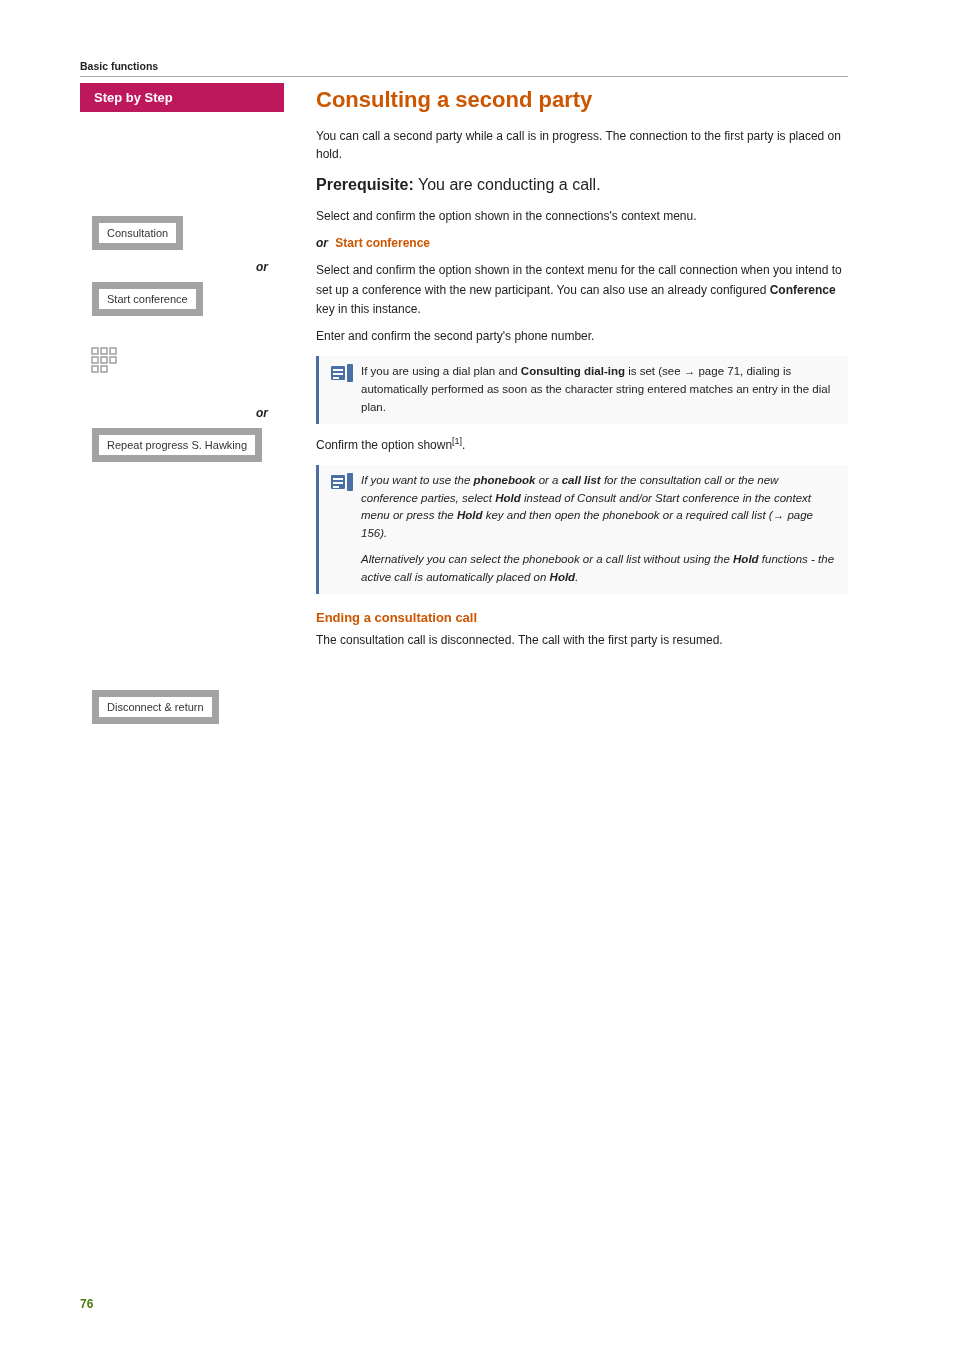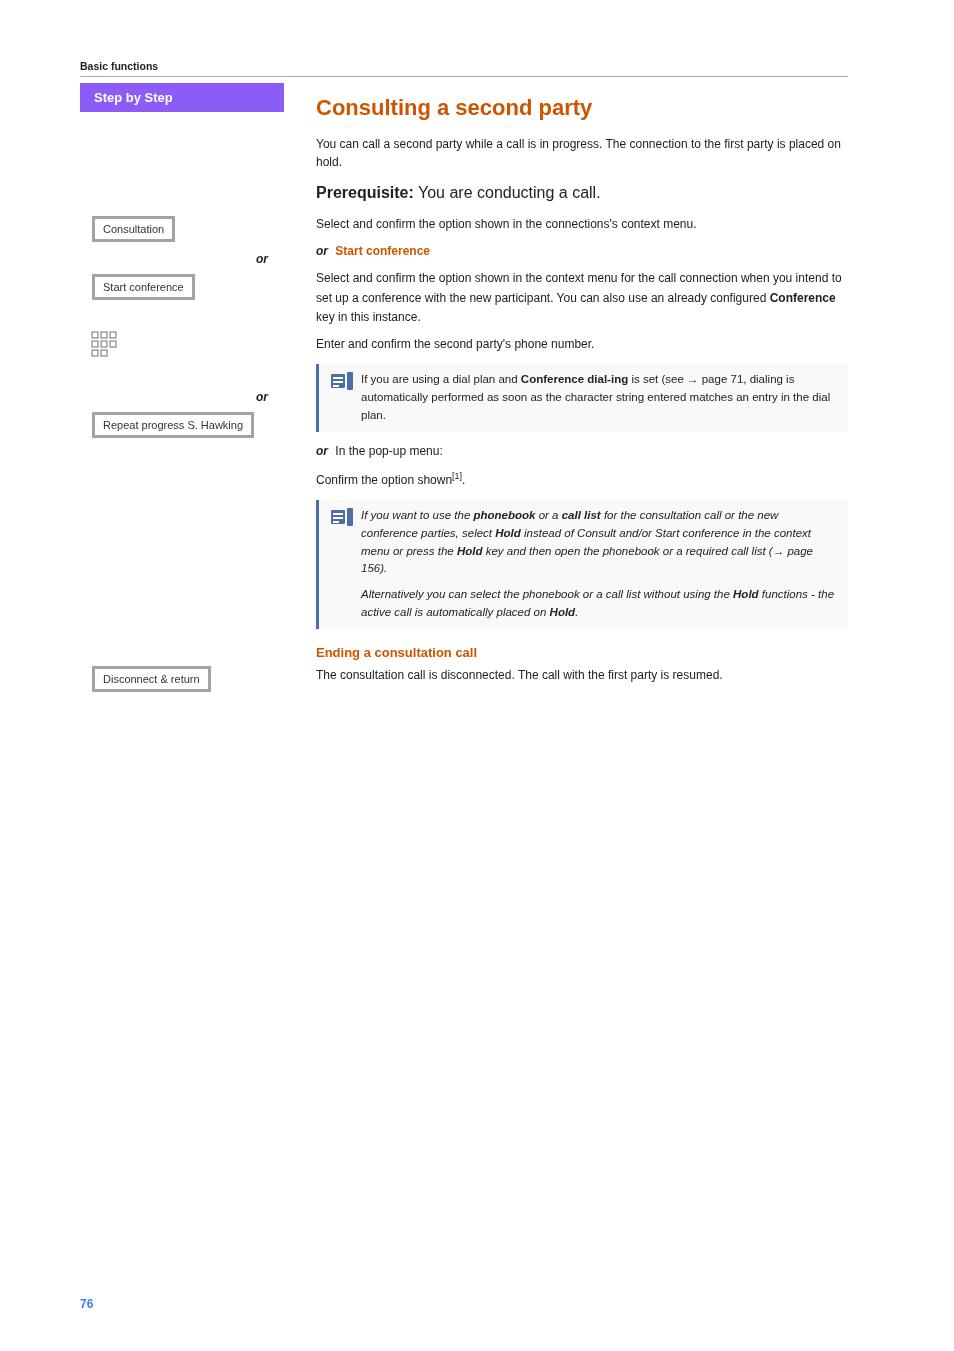"Step by Step" .step-by-step-box { background: #8b5cf6 -> #be185d }
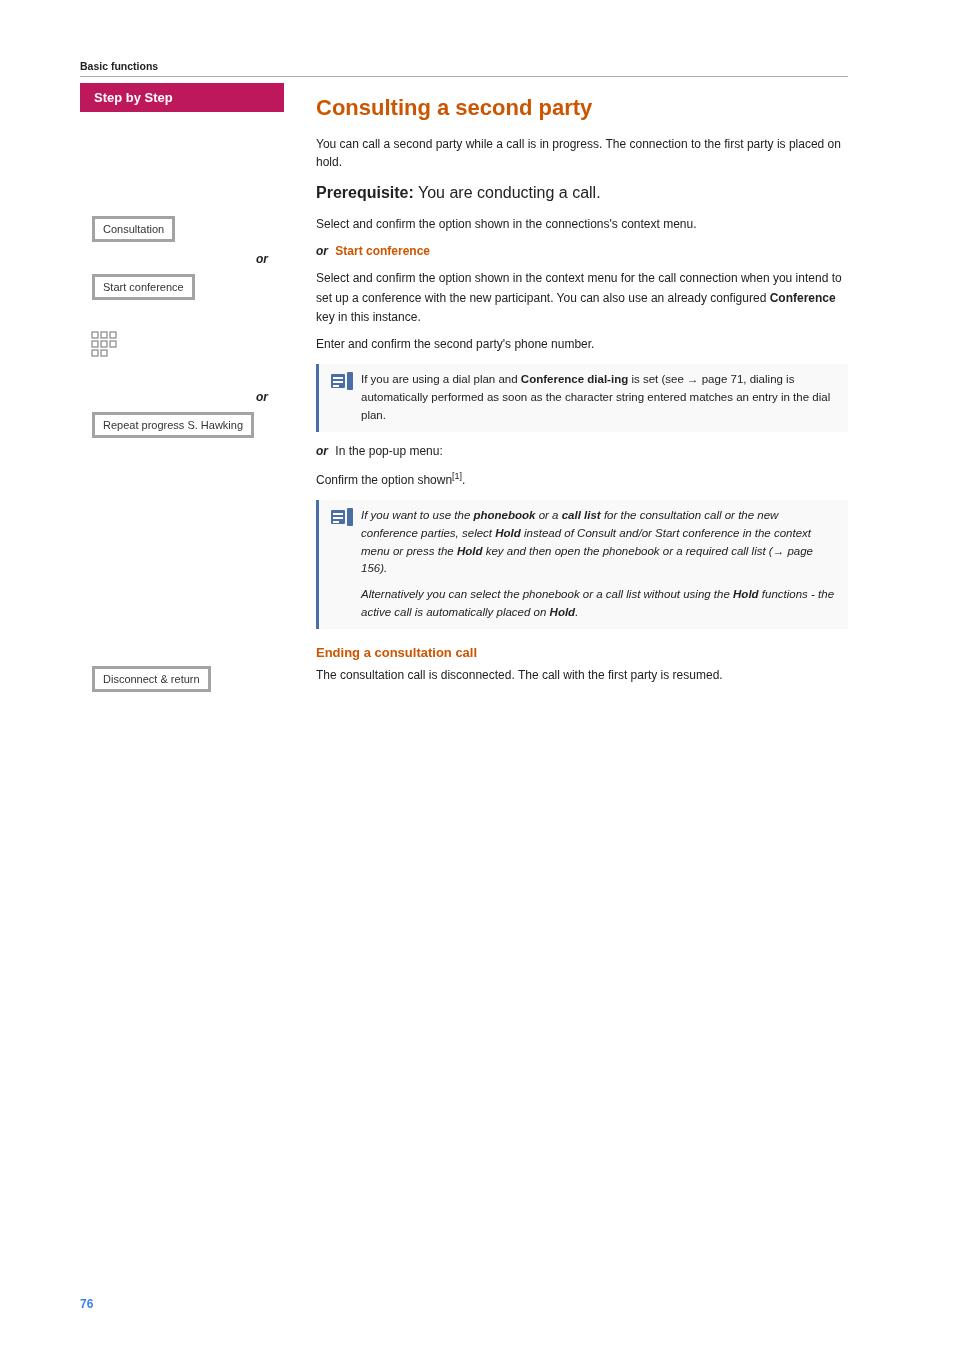"Consulting a second party" .page-title { margin-top: 12px -> 4px }
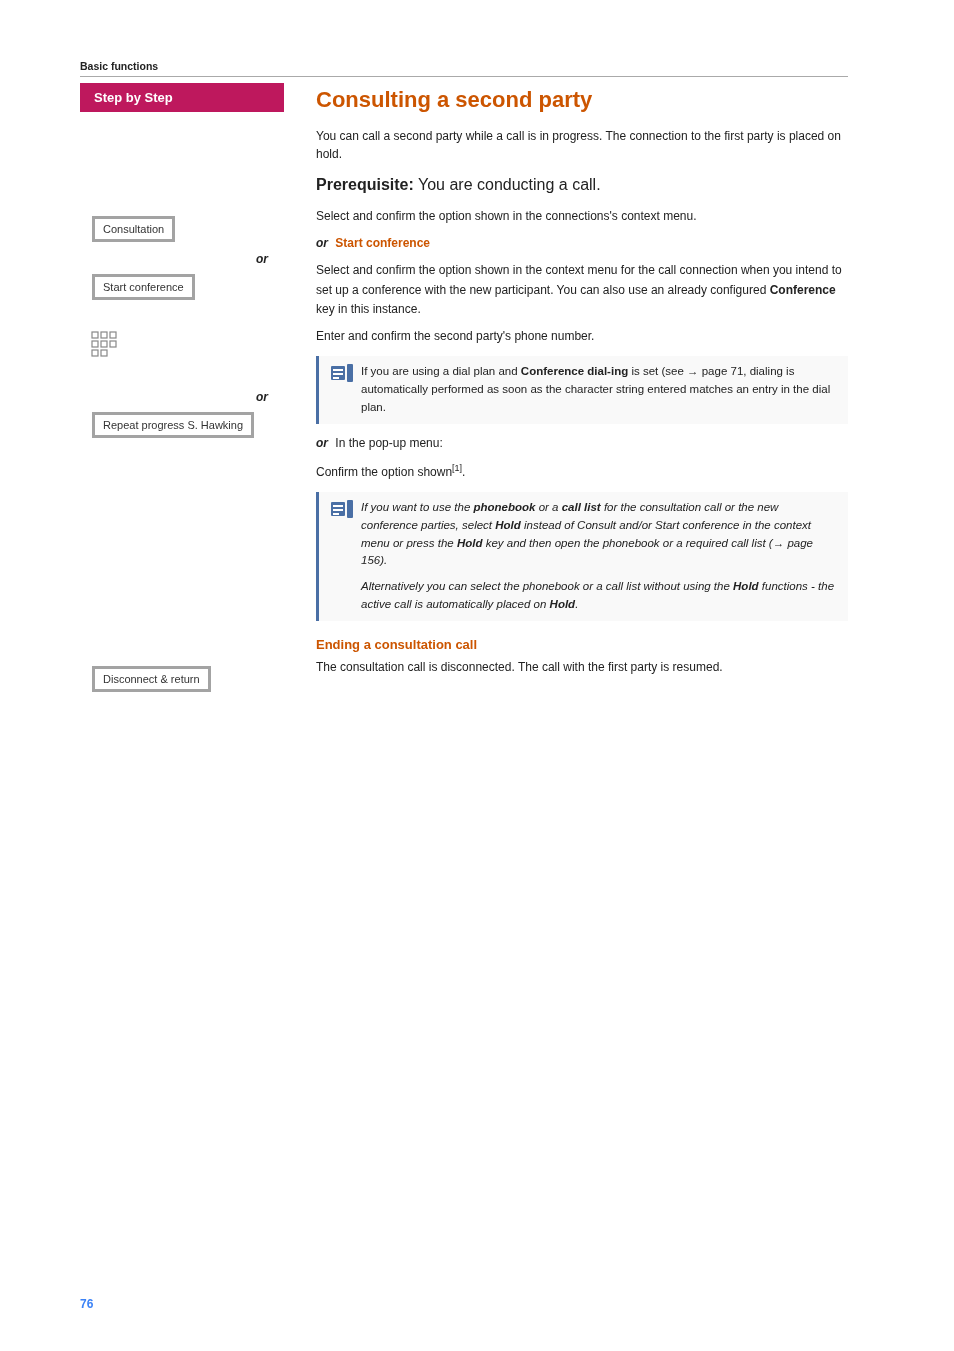"Consultation" .left-item { border: 3px solid #a3a3a3 -> 7px solid #a3a3a3 }
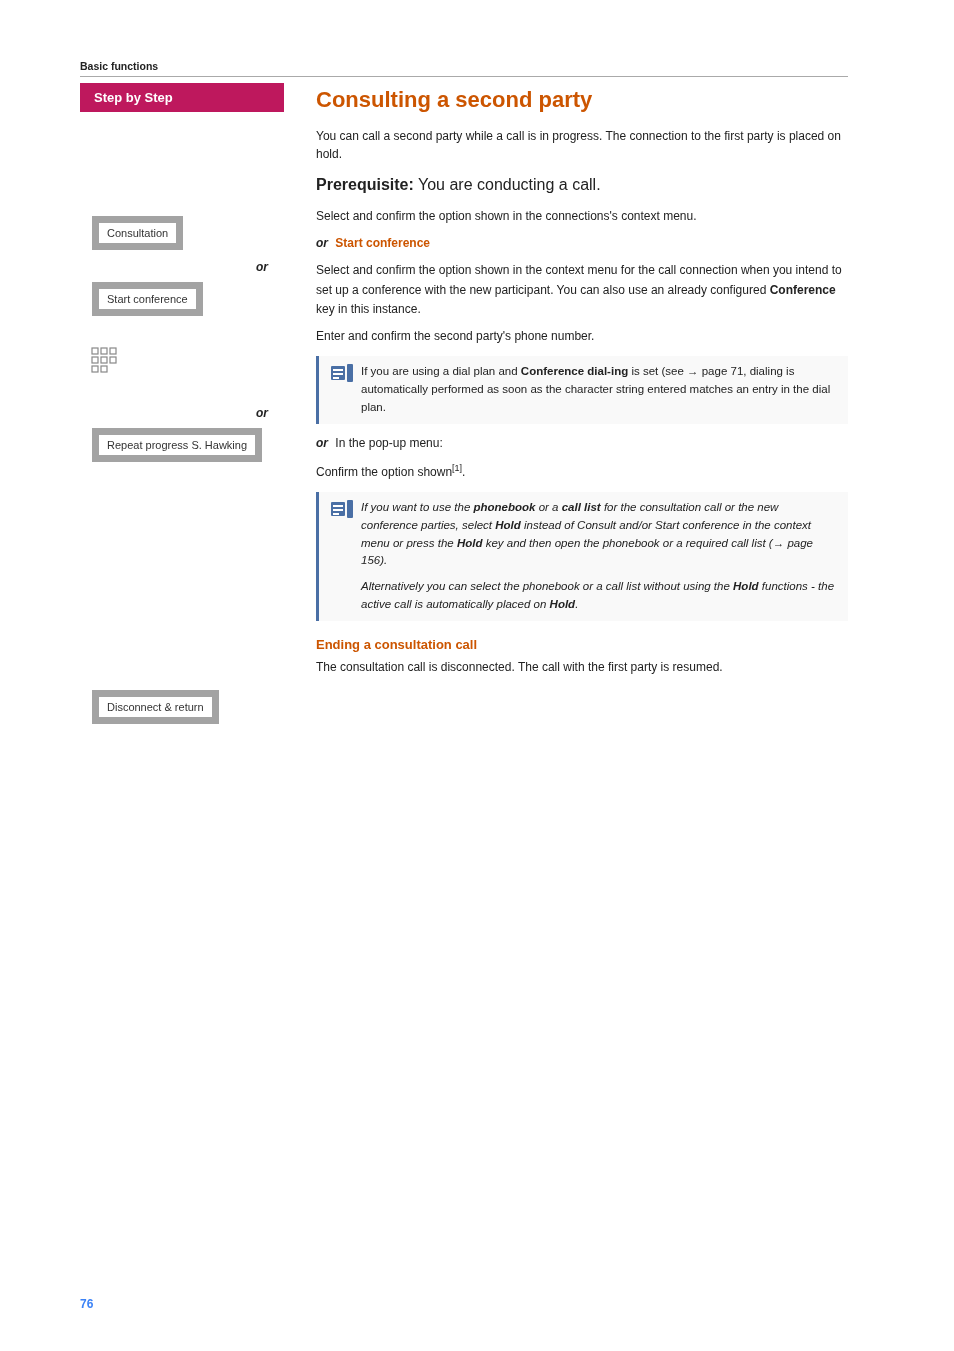"Conference dial-ing" span { text: Conference -> Consulting }
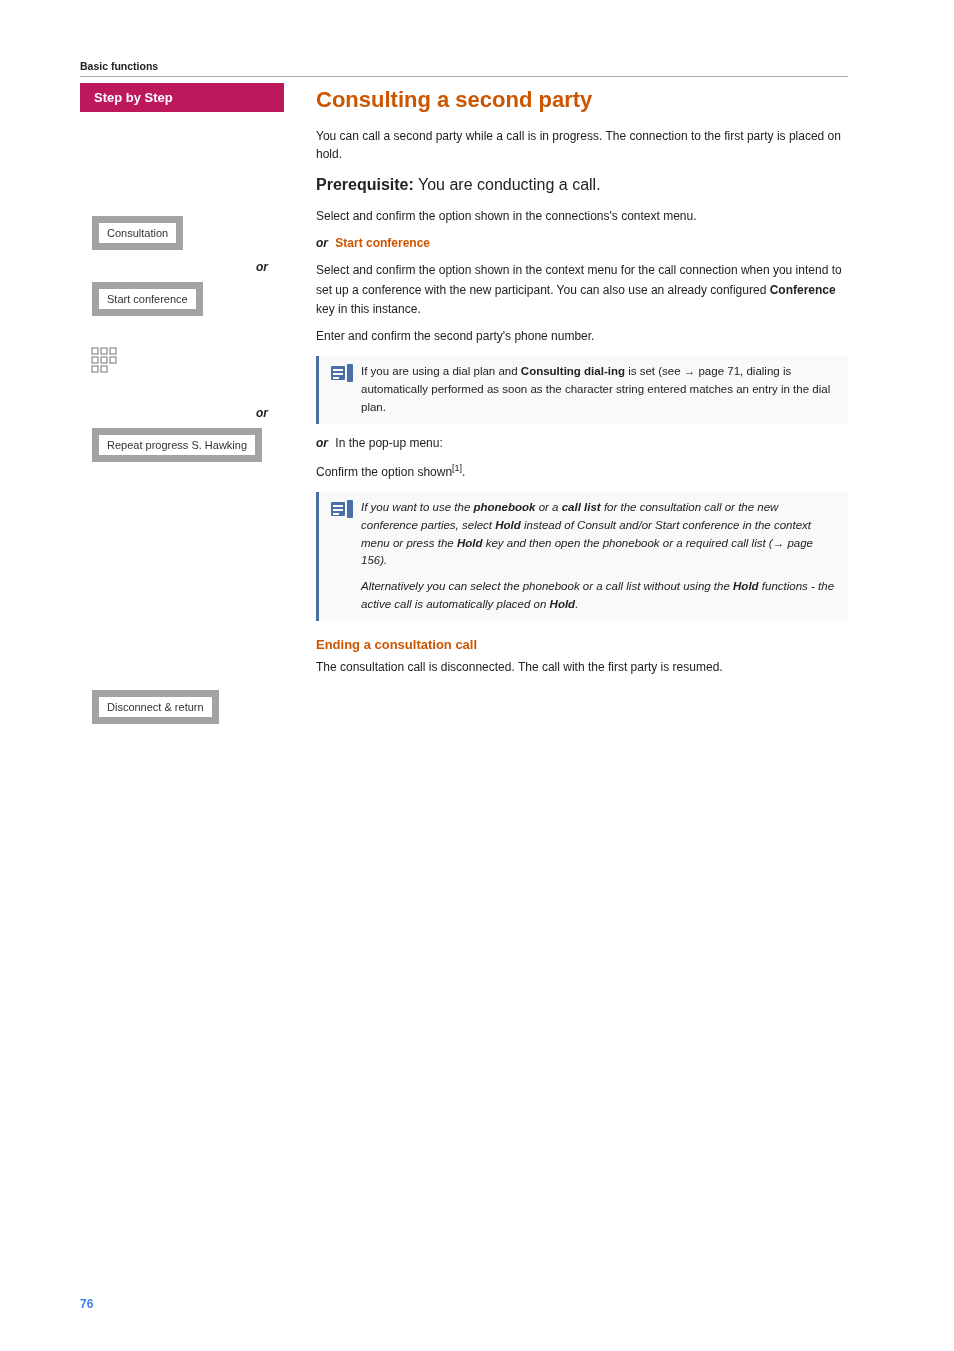"or In the pop-up menu:" p.body-text { html: <p> <span>or</span> <span>In the pop-up menu:</span> </p> -> none }
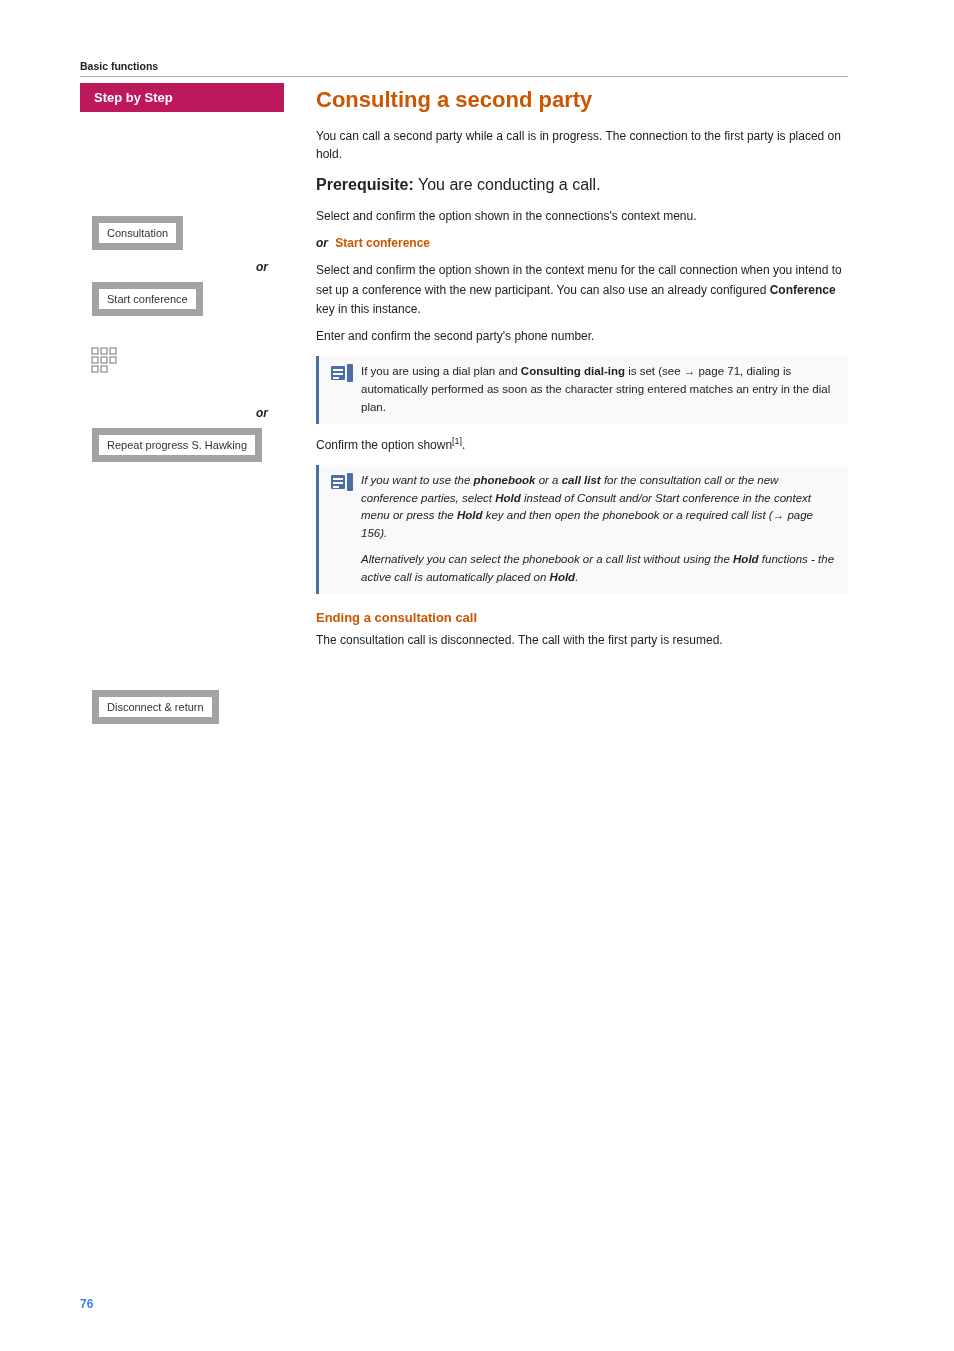"76" .page-number { color: #3b82f6 -> #4d7c0f }
